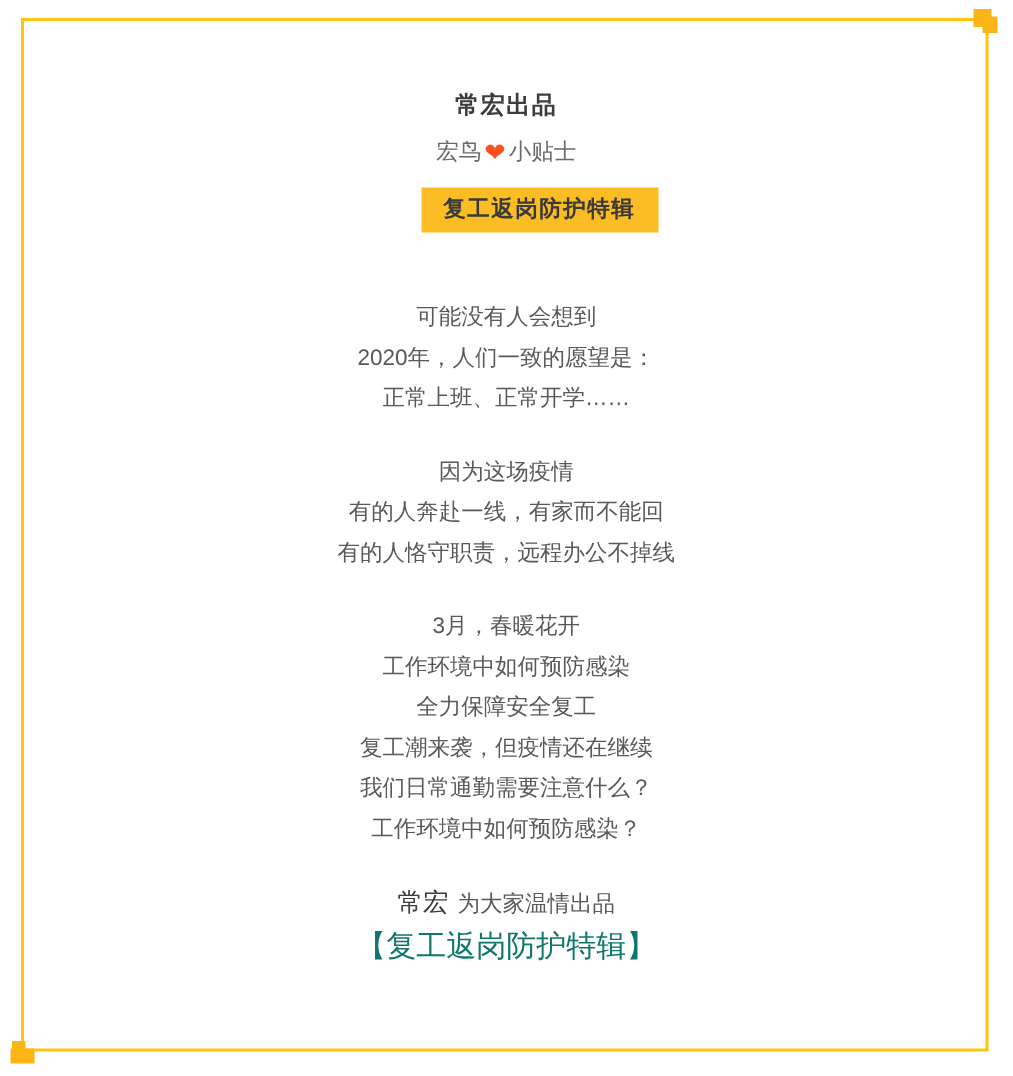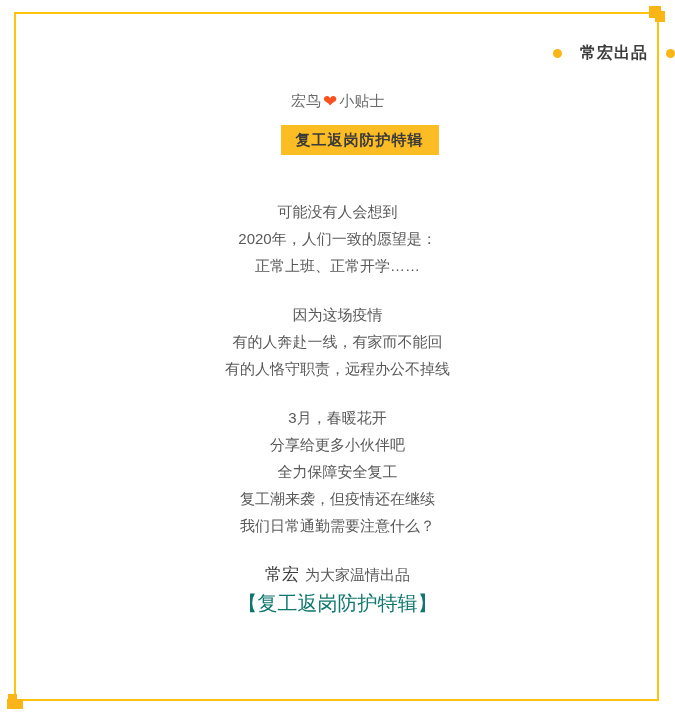"常宏出品" .title-row { flex-direction: none -> column; justify-content: flex-end -> space-between }
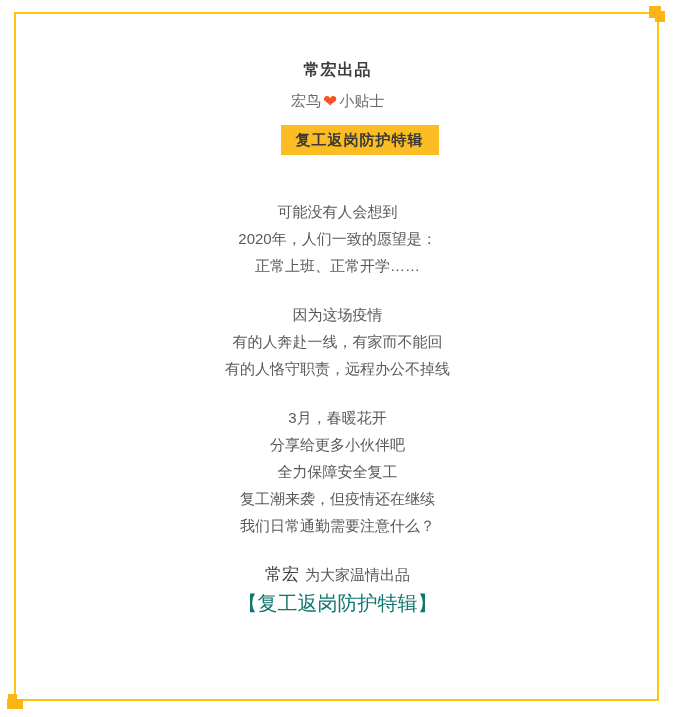"分享给更多小伙伴吧" span.line { text: 分享给更多小伙伴吧 -> 工作环境中如何预防感染 }
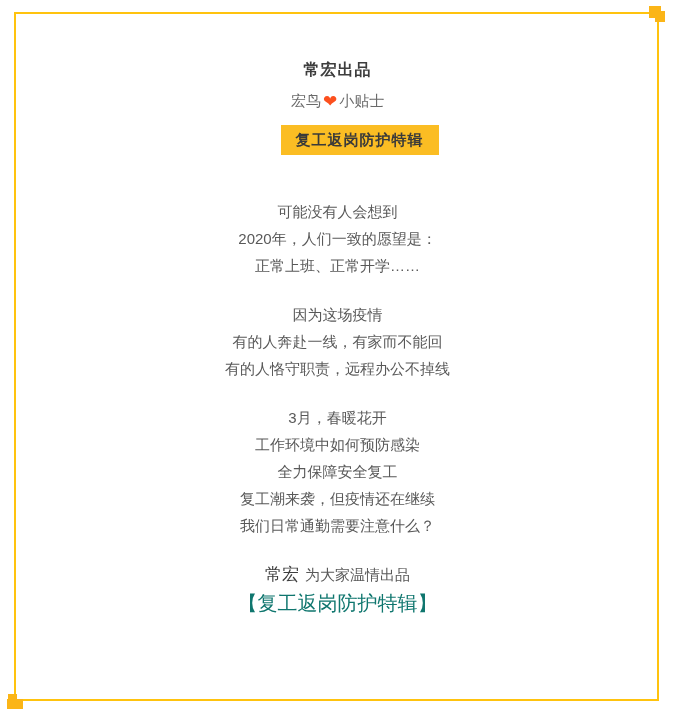"工作环境中如何预防感染？" span.line { html: none -> <span>工作环境中如何预防感染？</span> }
